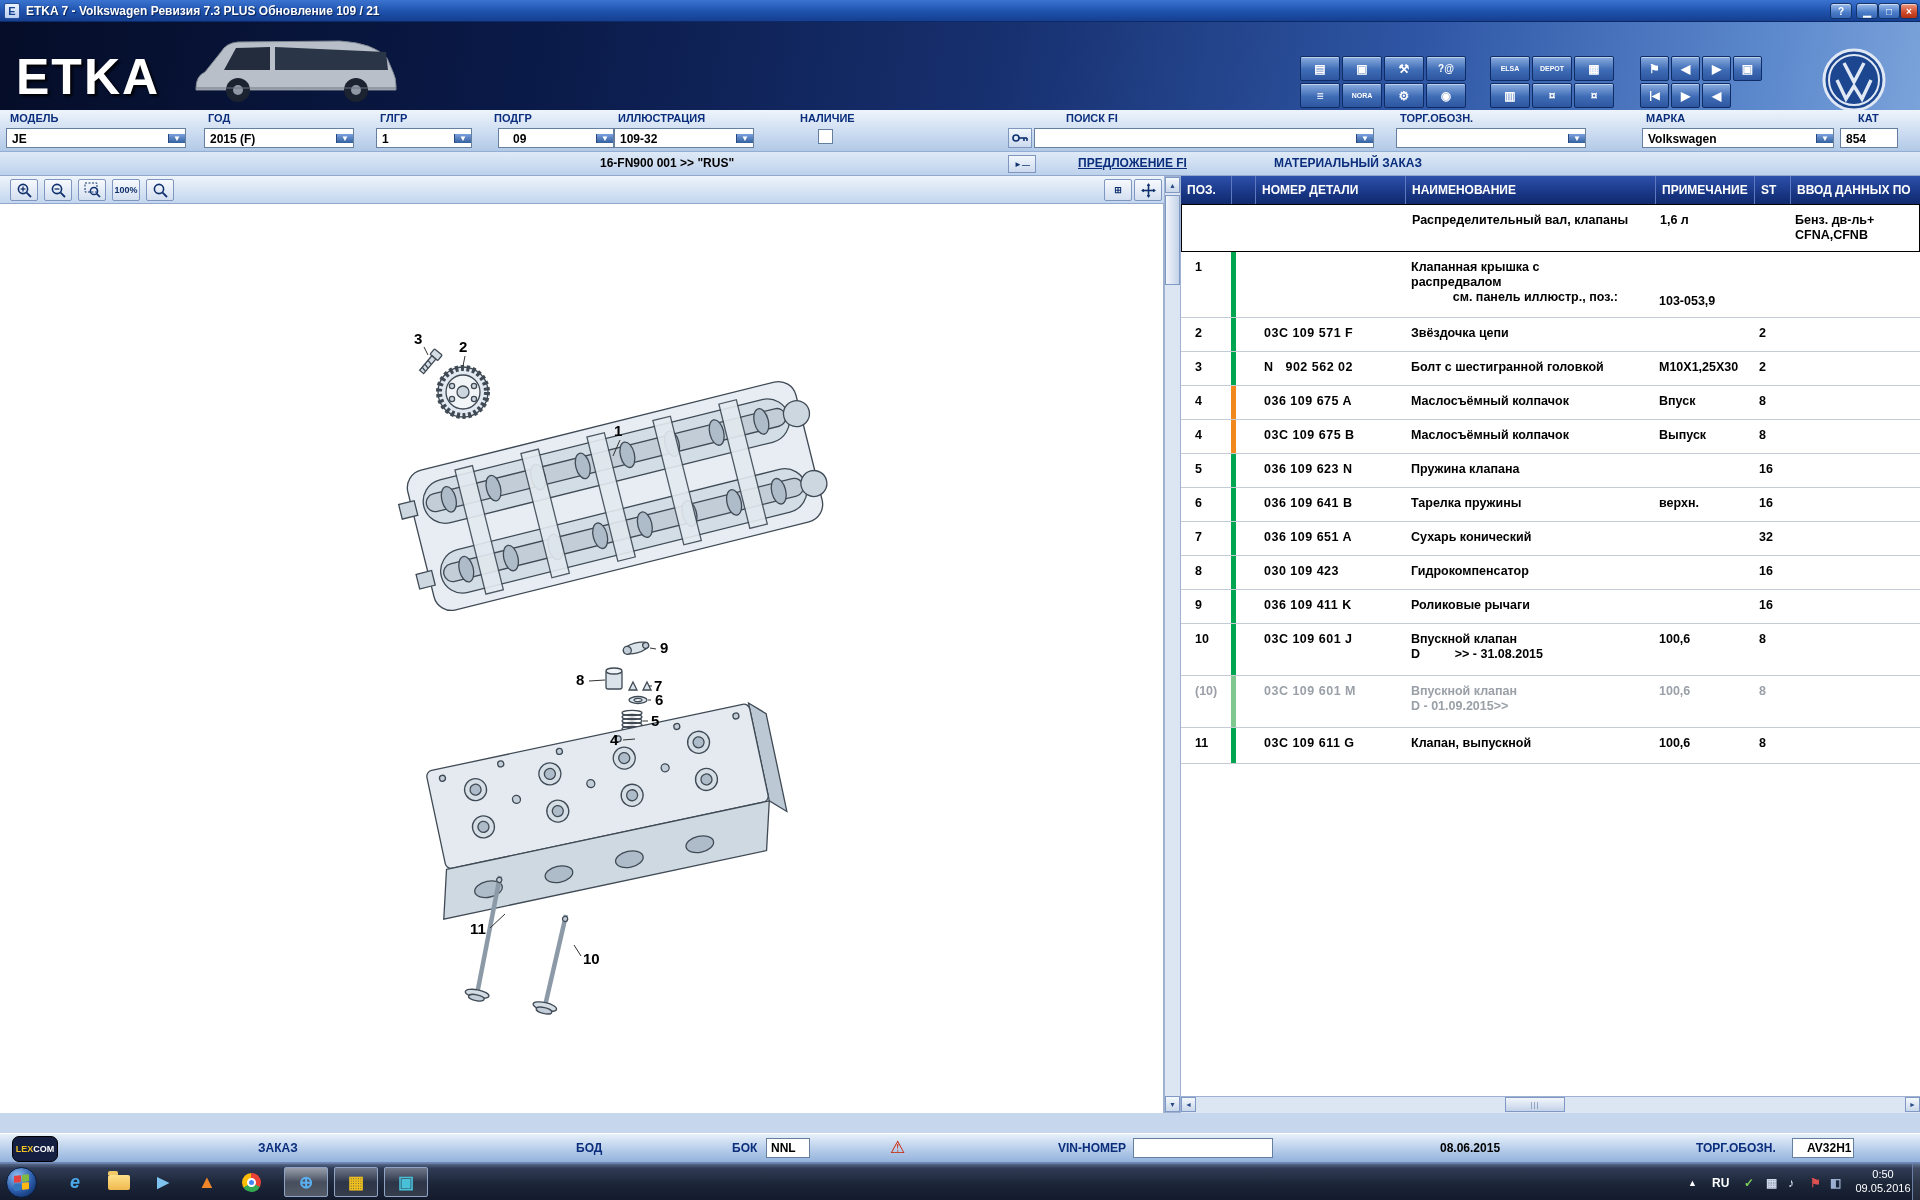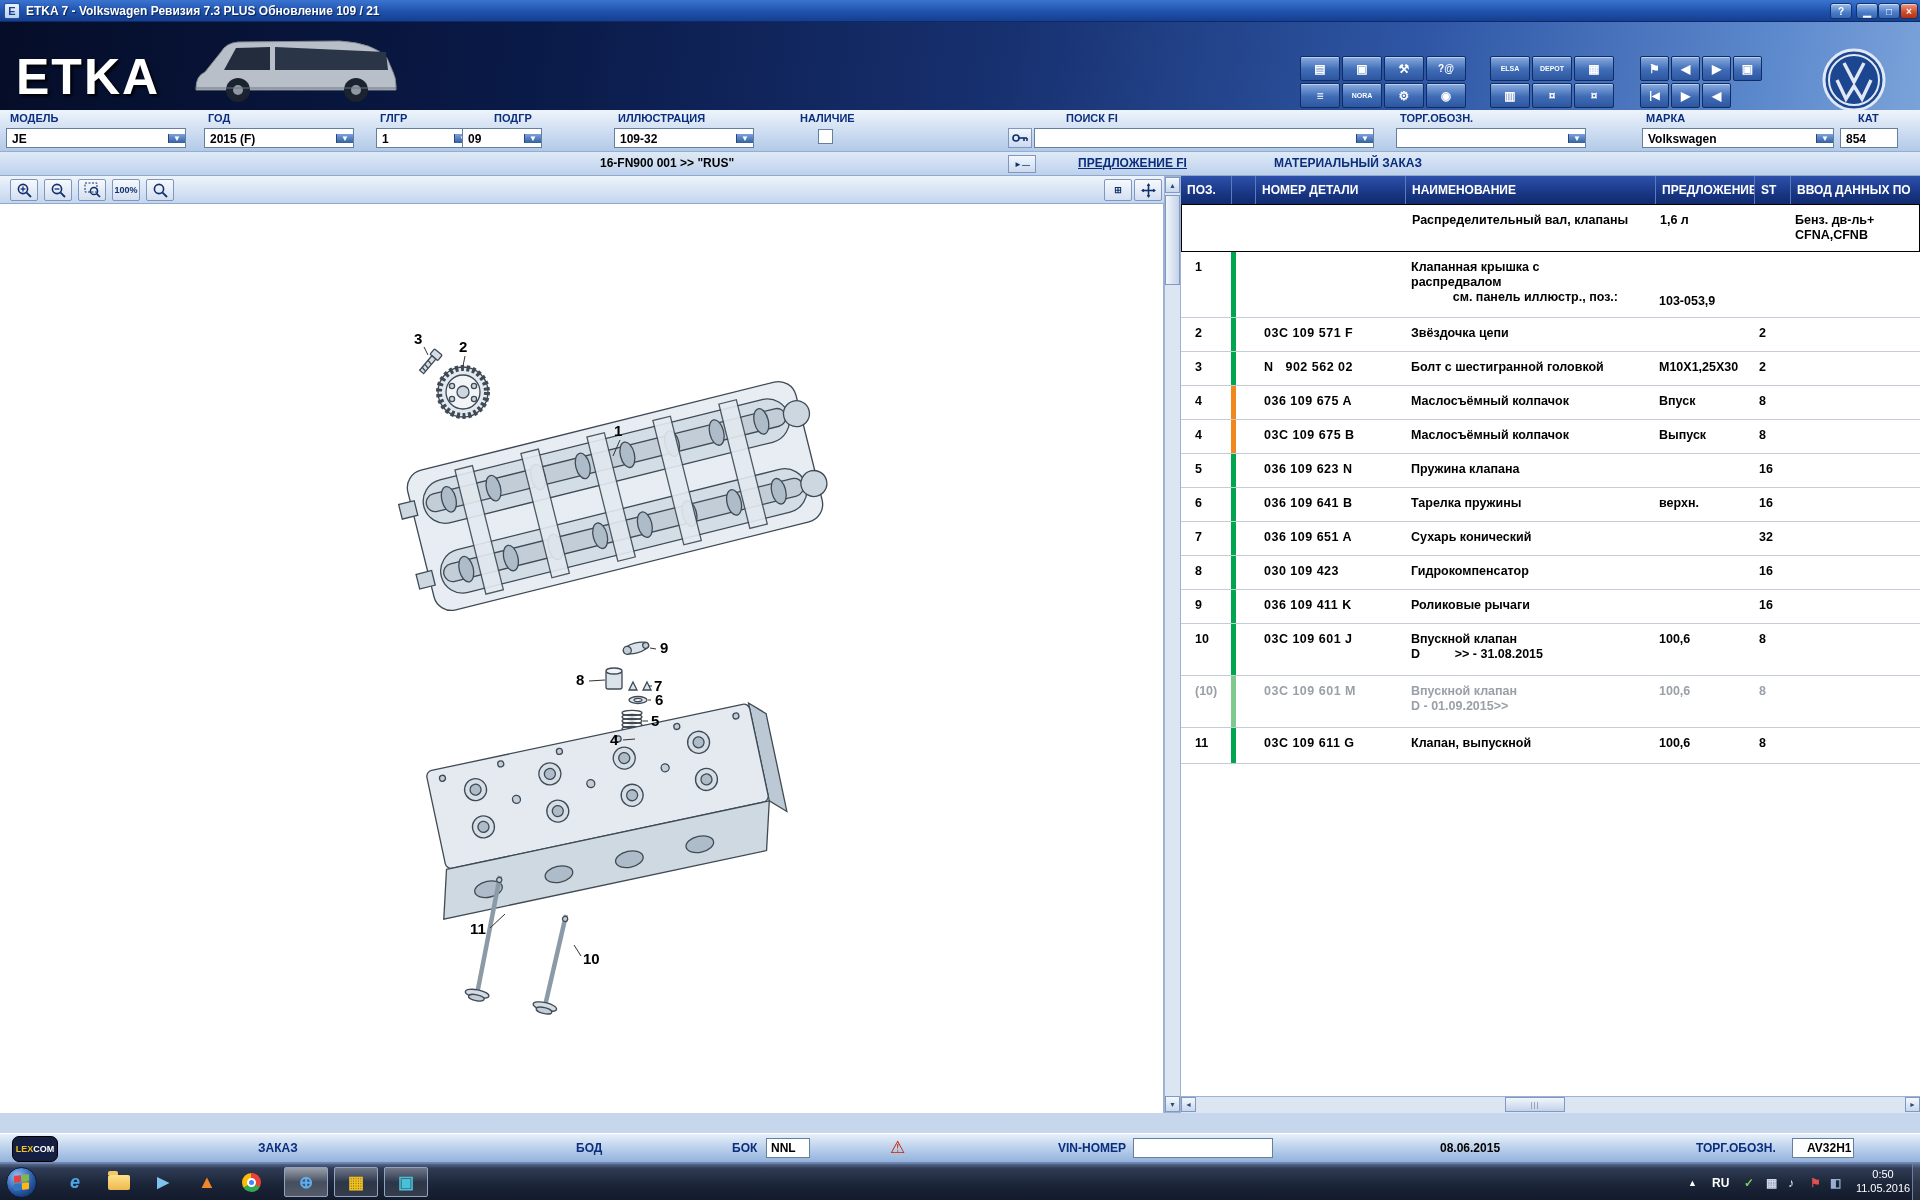"09" div.combo { left: 462px -> 498px; padding-left: none -> 9px; width: 80px -> 116px }
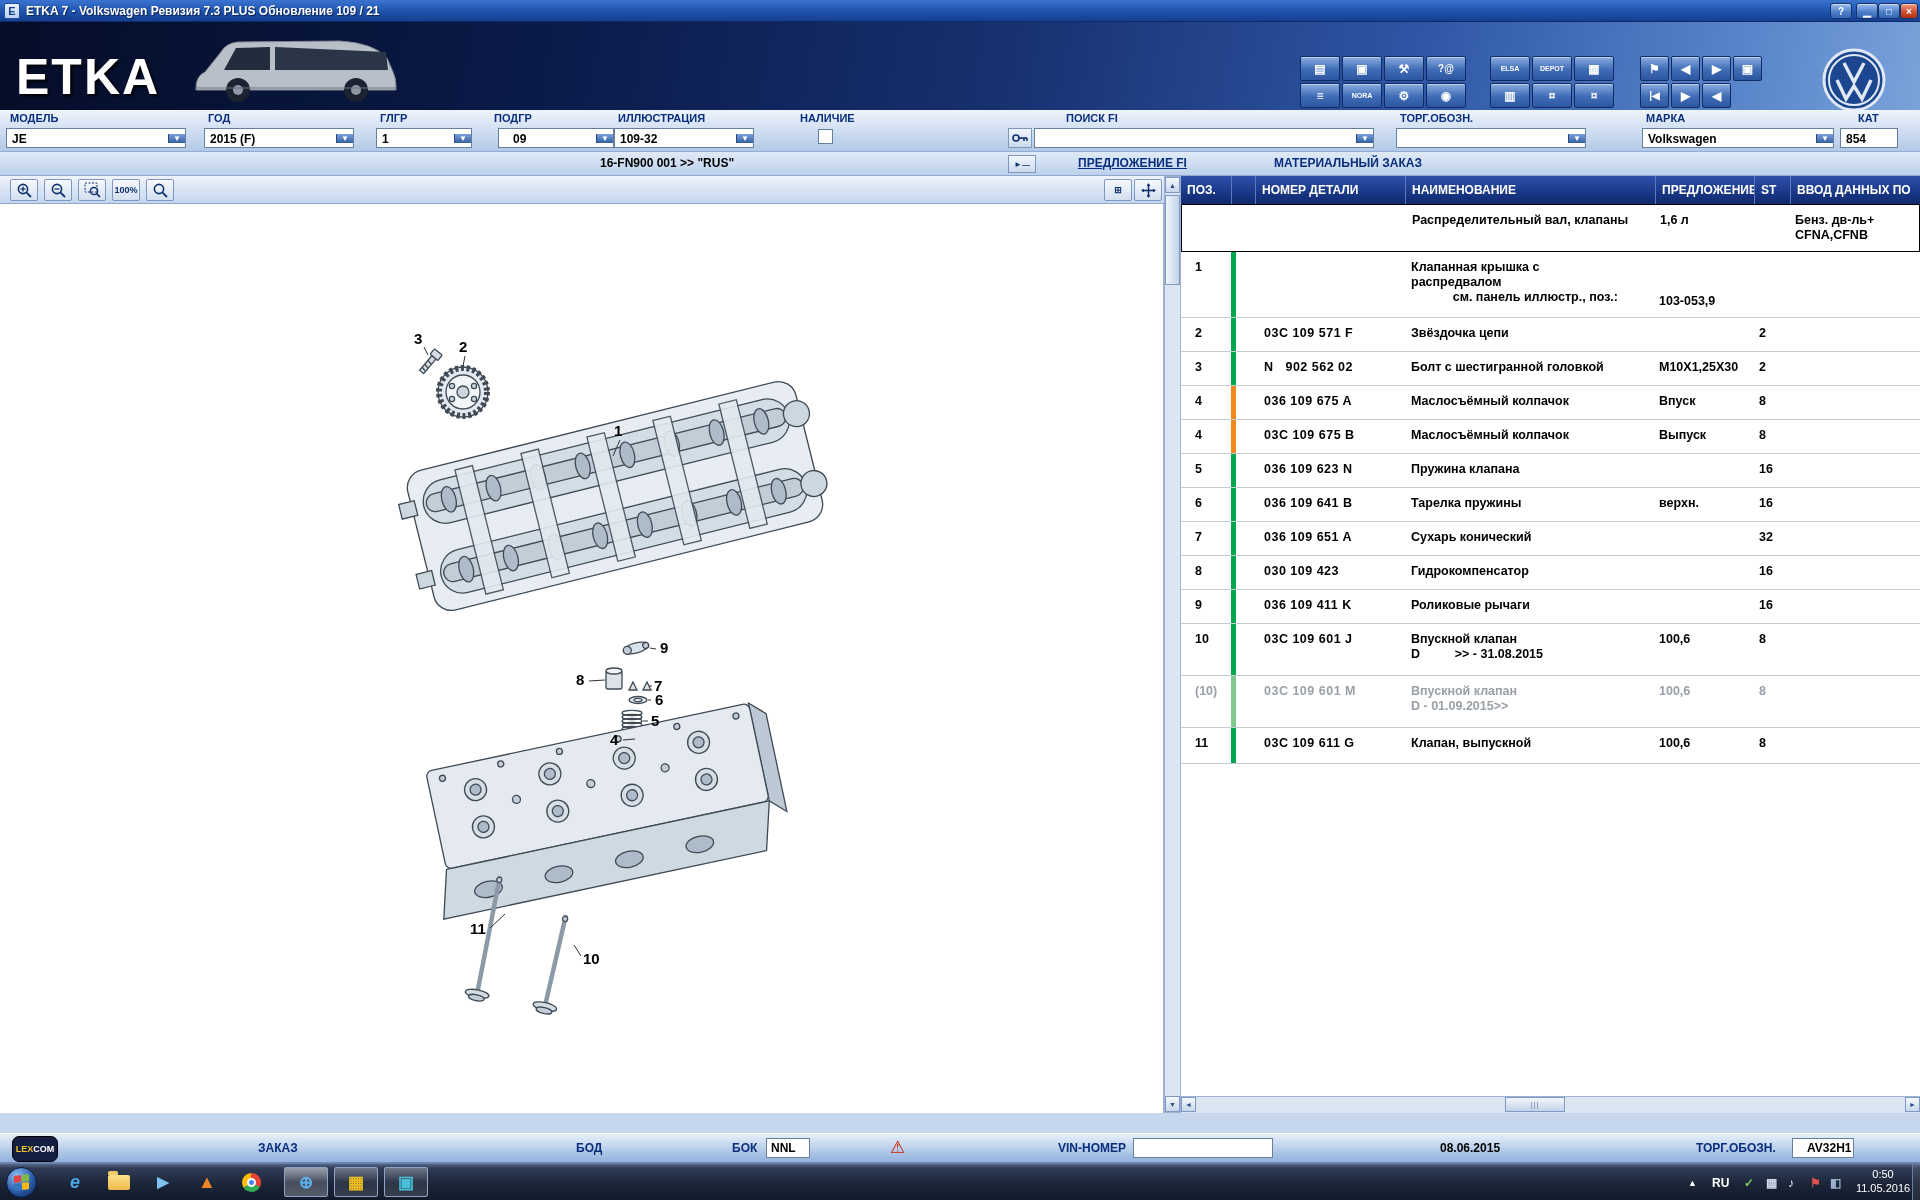"ПРЕДЛОЖЕНИЕ" div.hc { text: ПРЕДЛОЖЕНИЕ -> ПРИМЕЧАНИЕ }
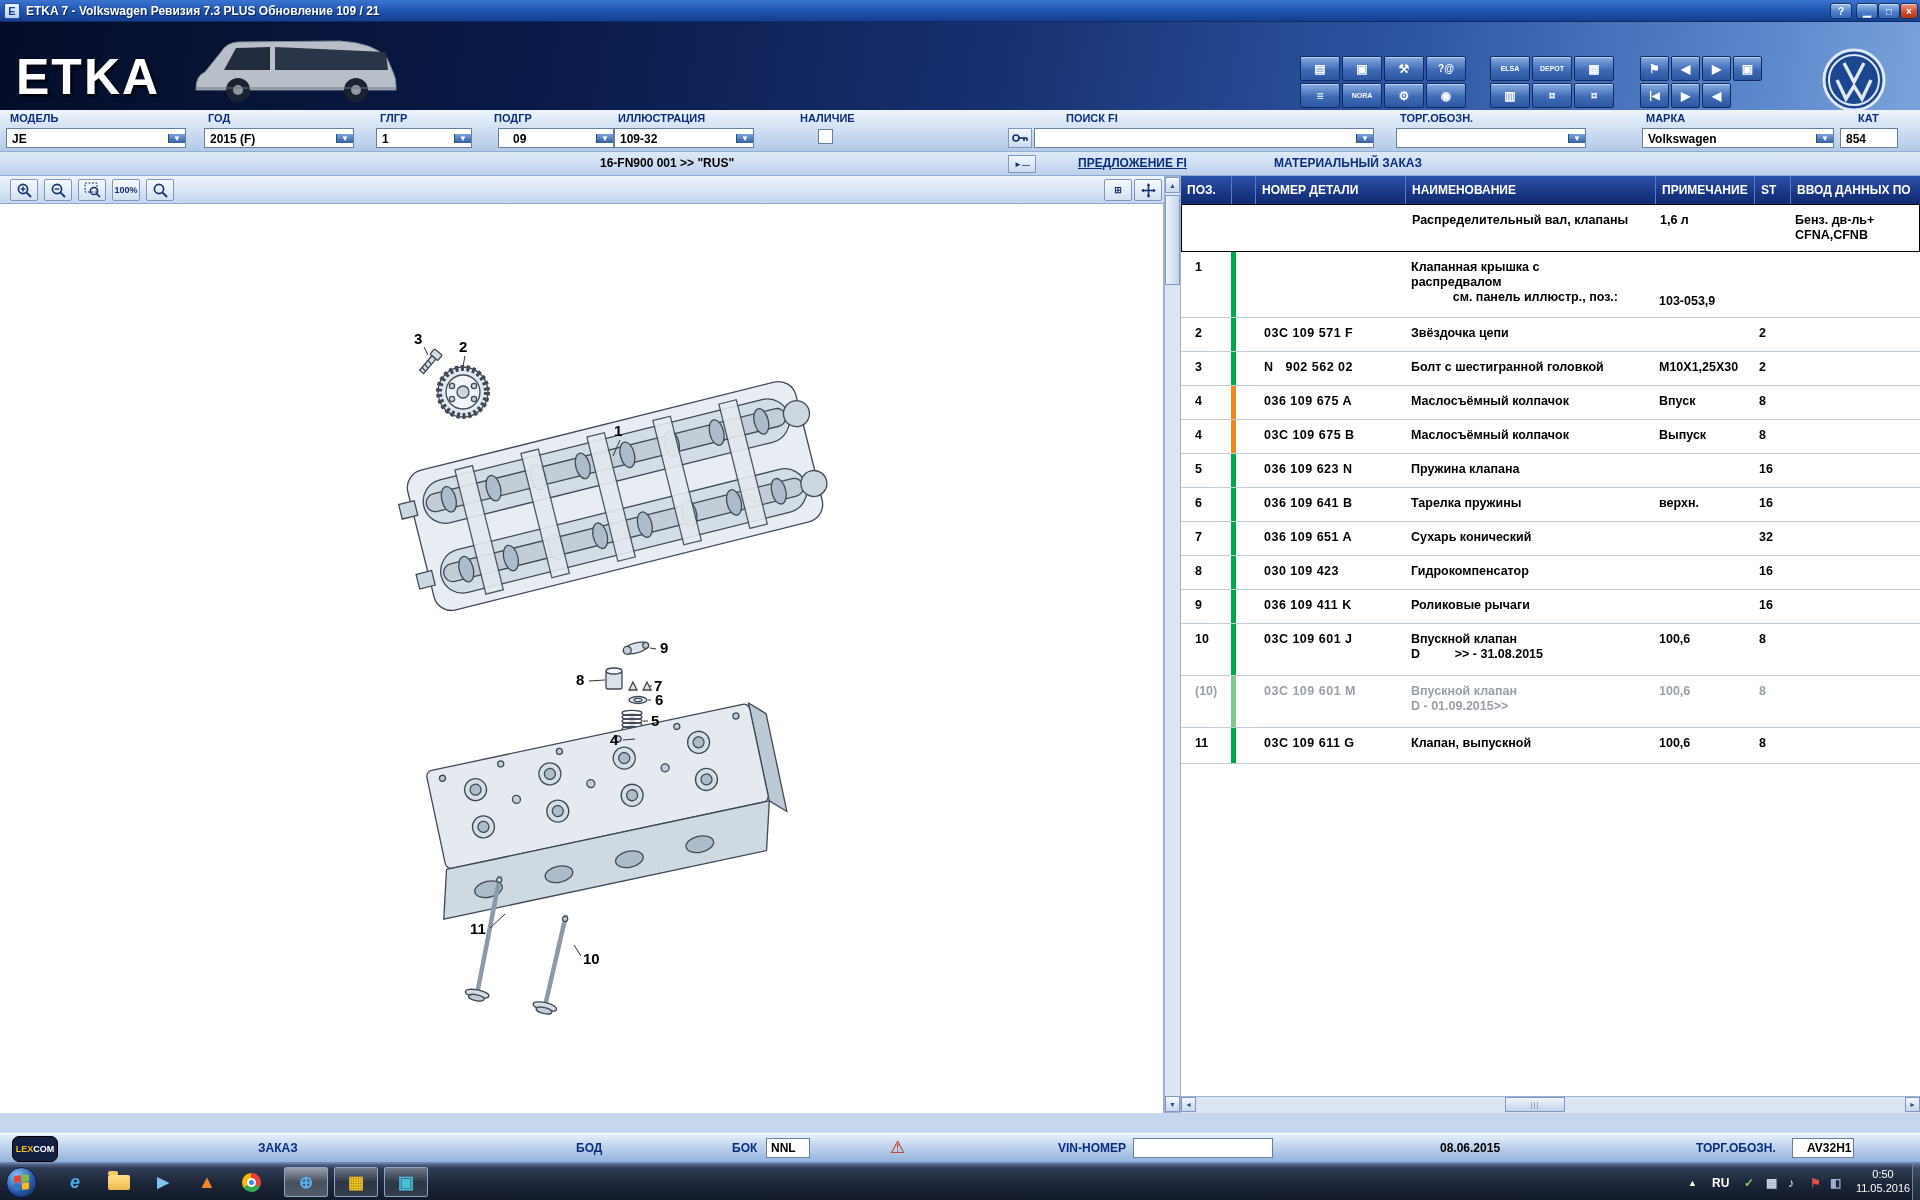"11.05.2016" div { text: 11.05.2016 -> 09.05.2016 }
